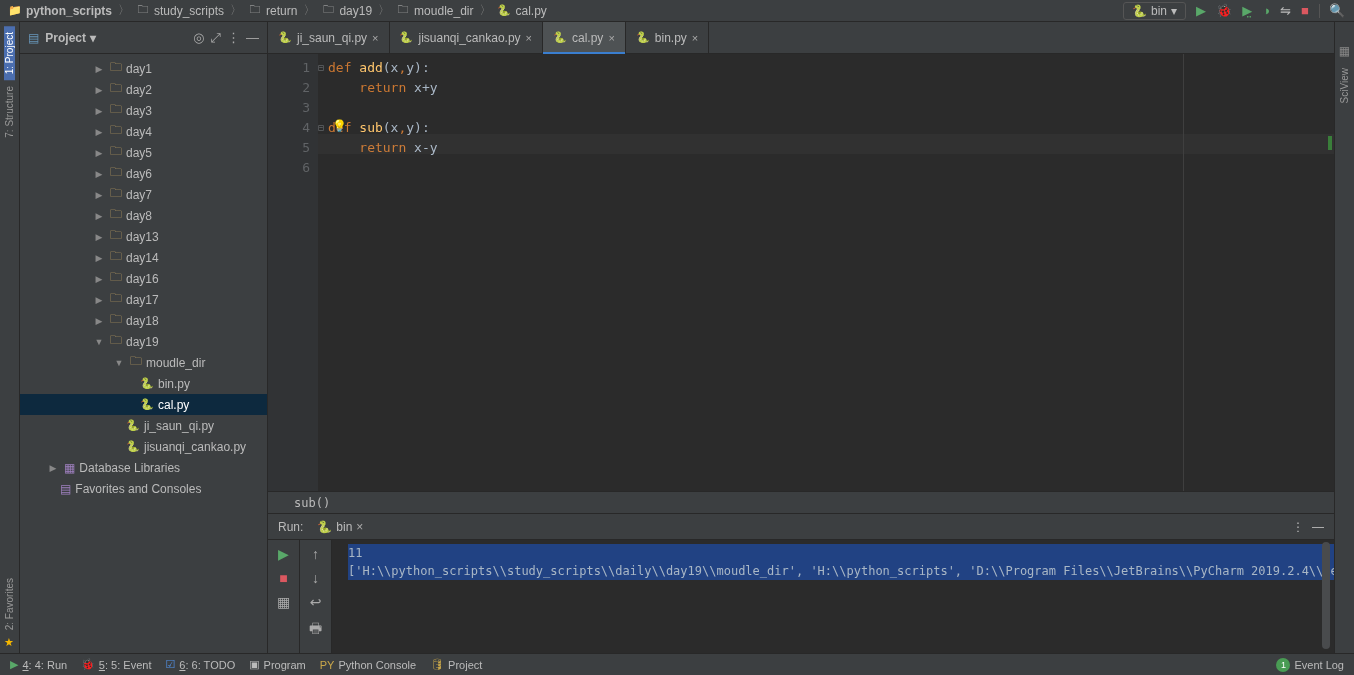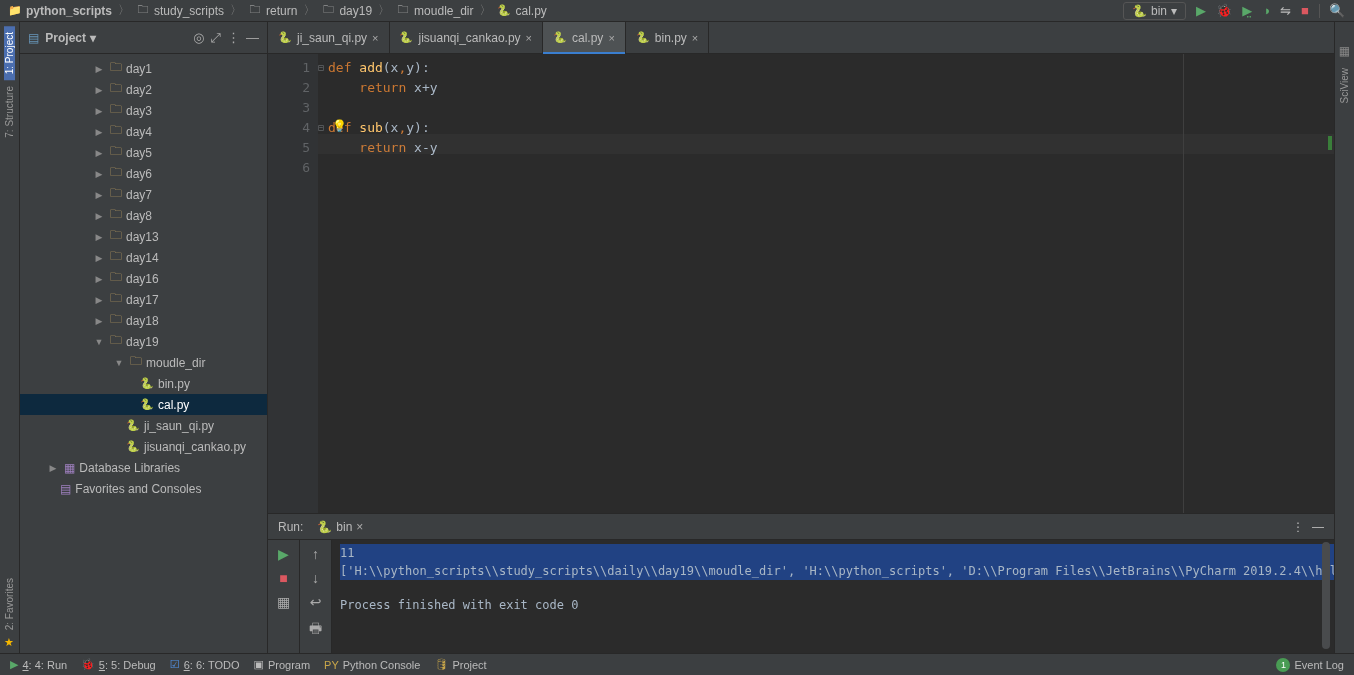"sub()" div.crumb-status { html: none -> <div> <span>sub()</span> </div> }
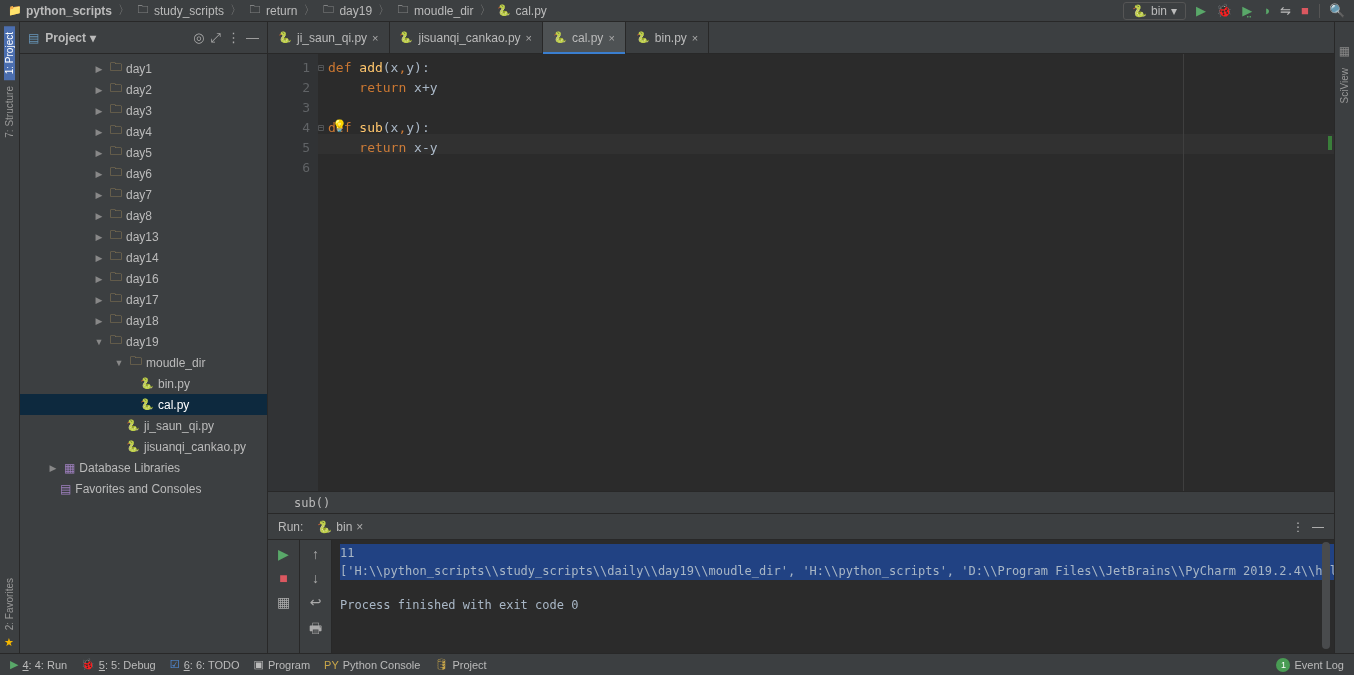"11" .console { padding: 4px 0 0 8px -> 4px 0 0 16px }
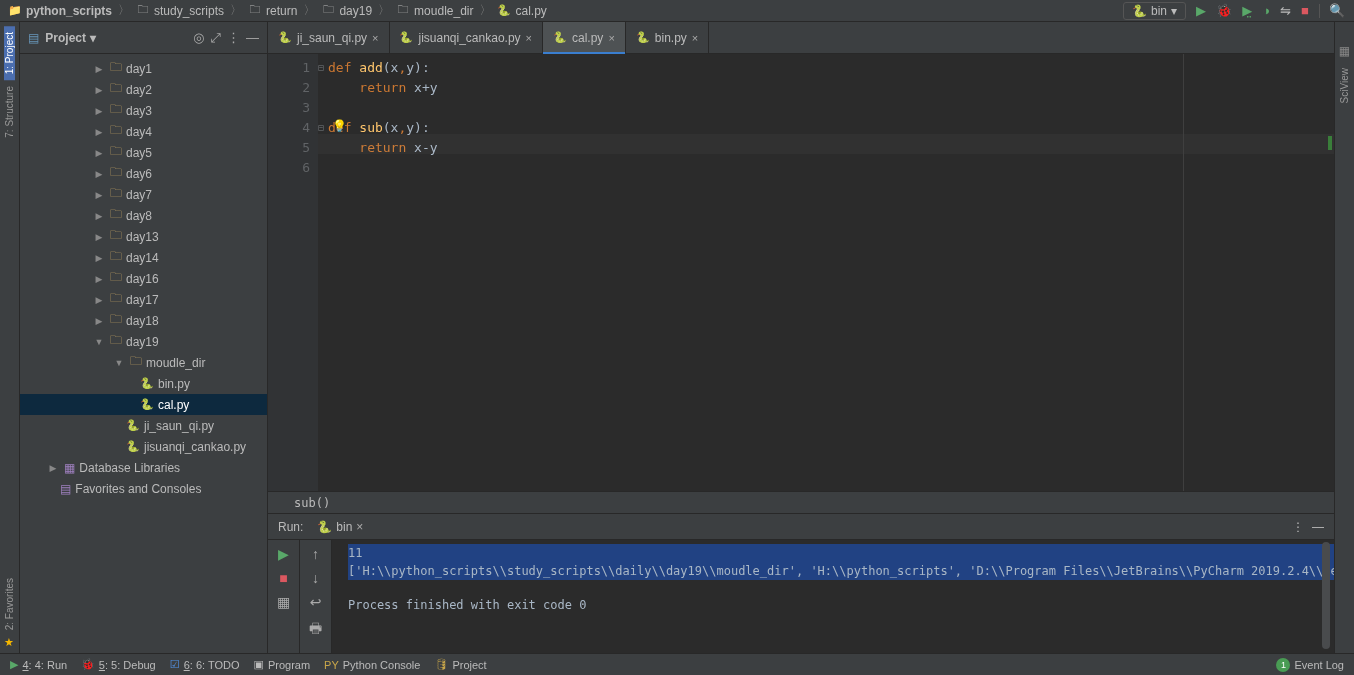"Process finished with exit code" span.exit { html: <span>Process finished with exit code 0</span> -> none }
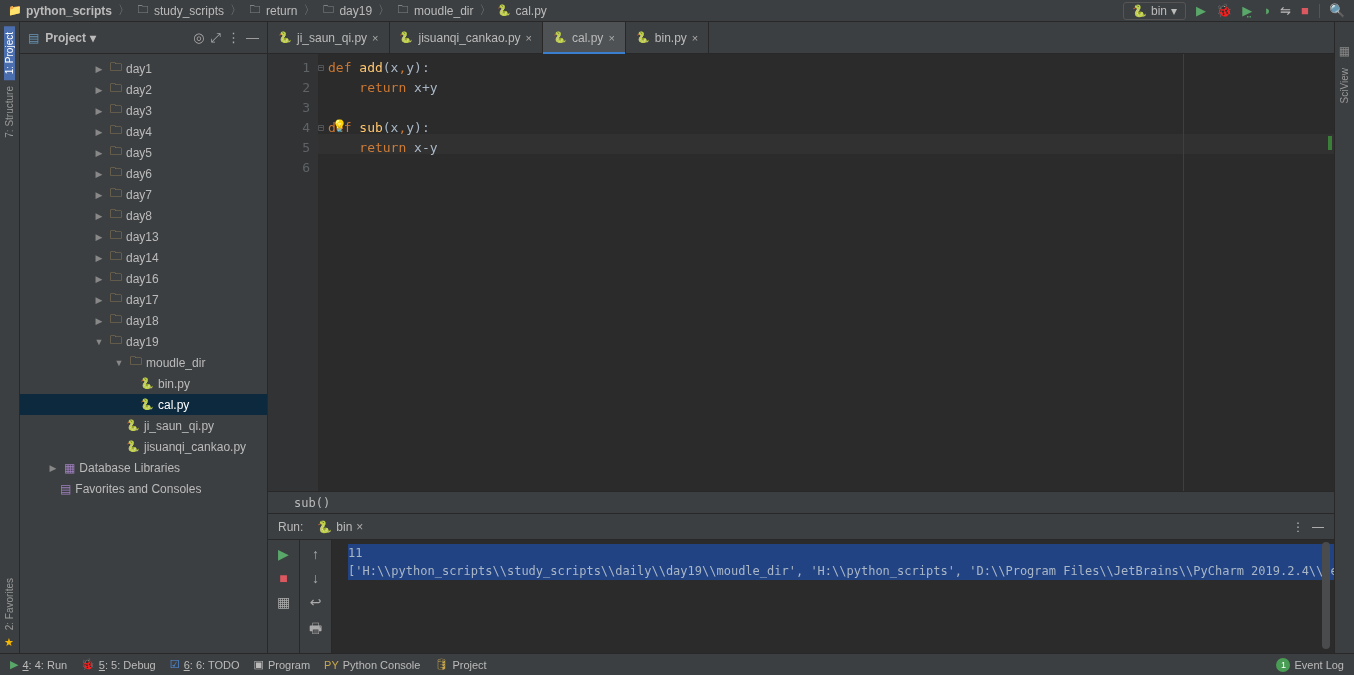"5: Debug" span { text: Debug -> Event }
